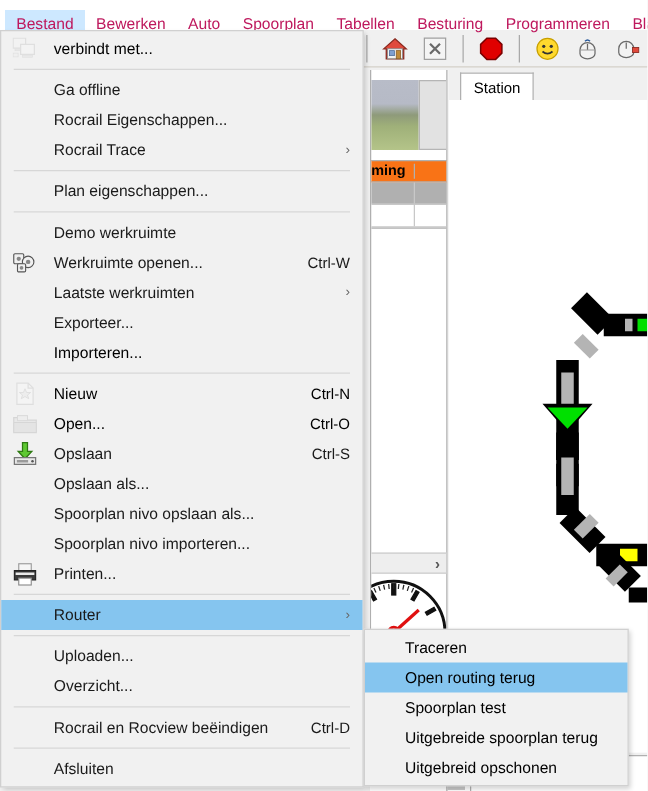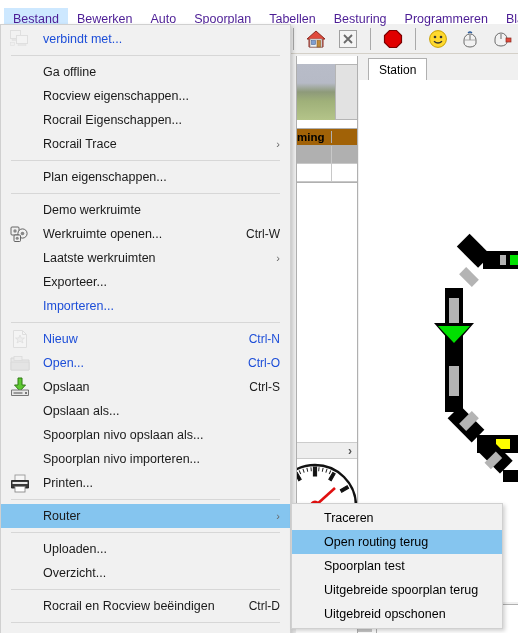"Bestand" .menubar-item { color: #4c1d95 -> #be185d }
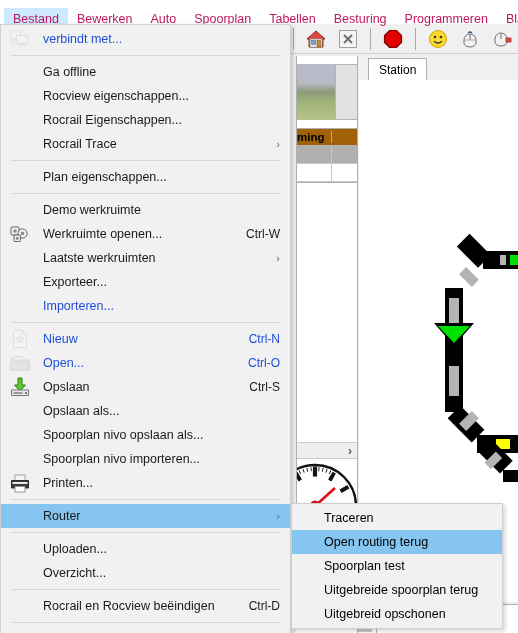"verbindt met..." .mi.disabled { color: #1d4ed8 -> #000000 }
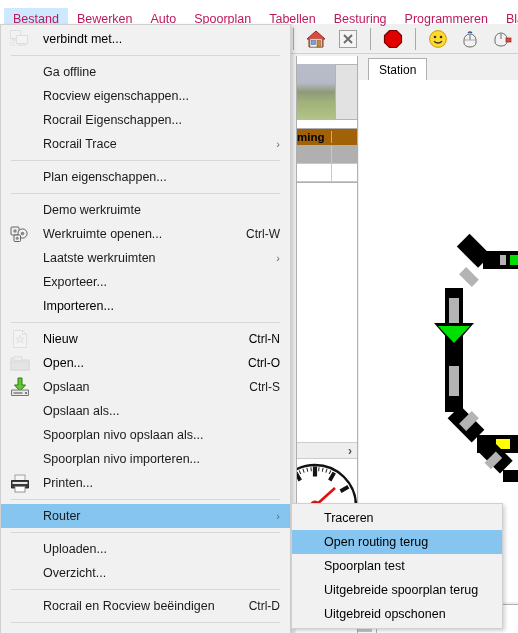"Rocview eigenschappen..." div.mi { html: <div> <span>Rocview eigenschappen...</span> </div> -> none }
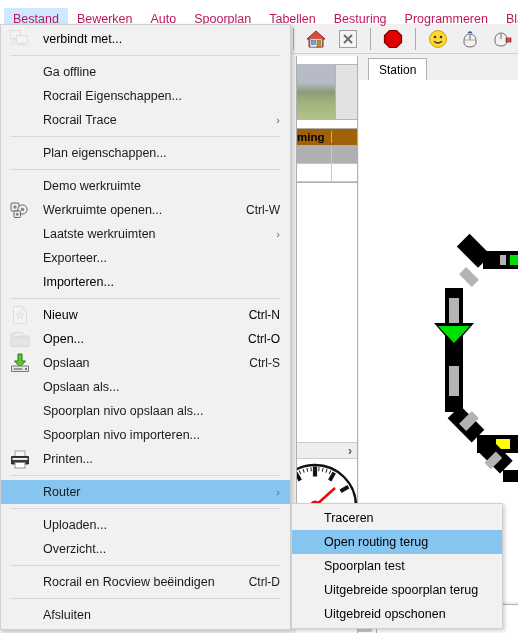"ming" .mt-head { background: #a16207 -> #f97316 }
